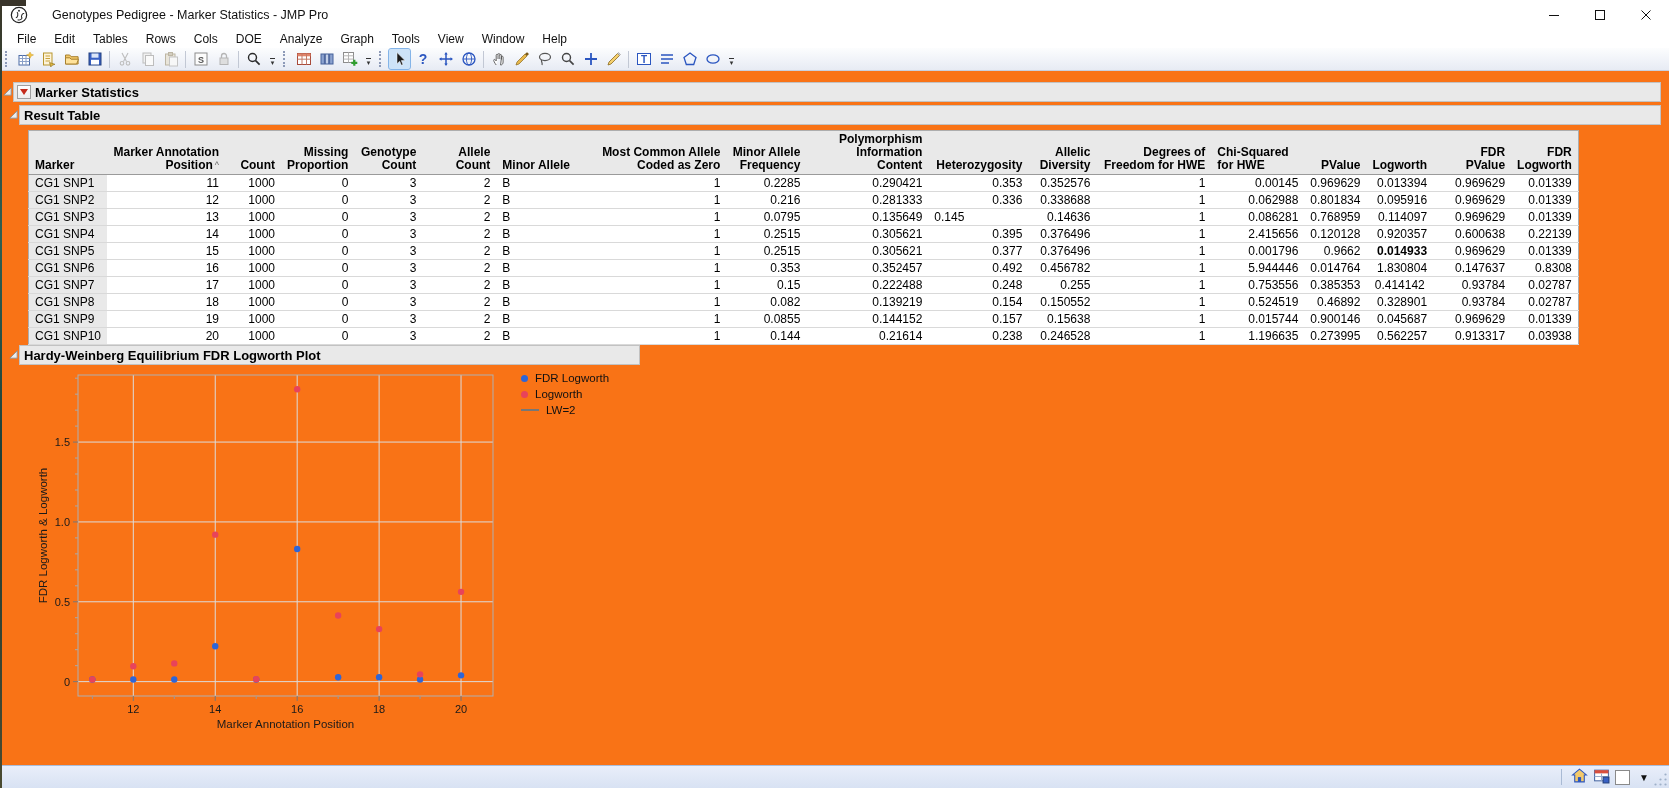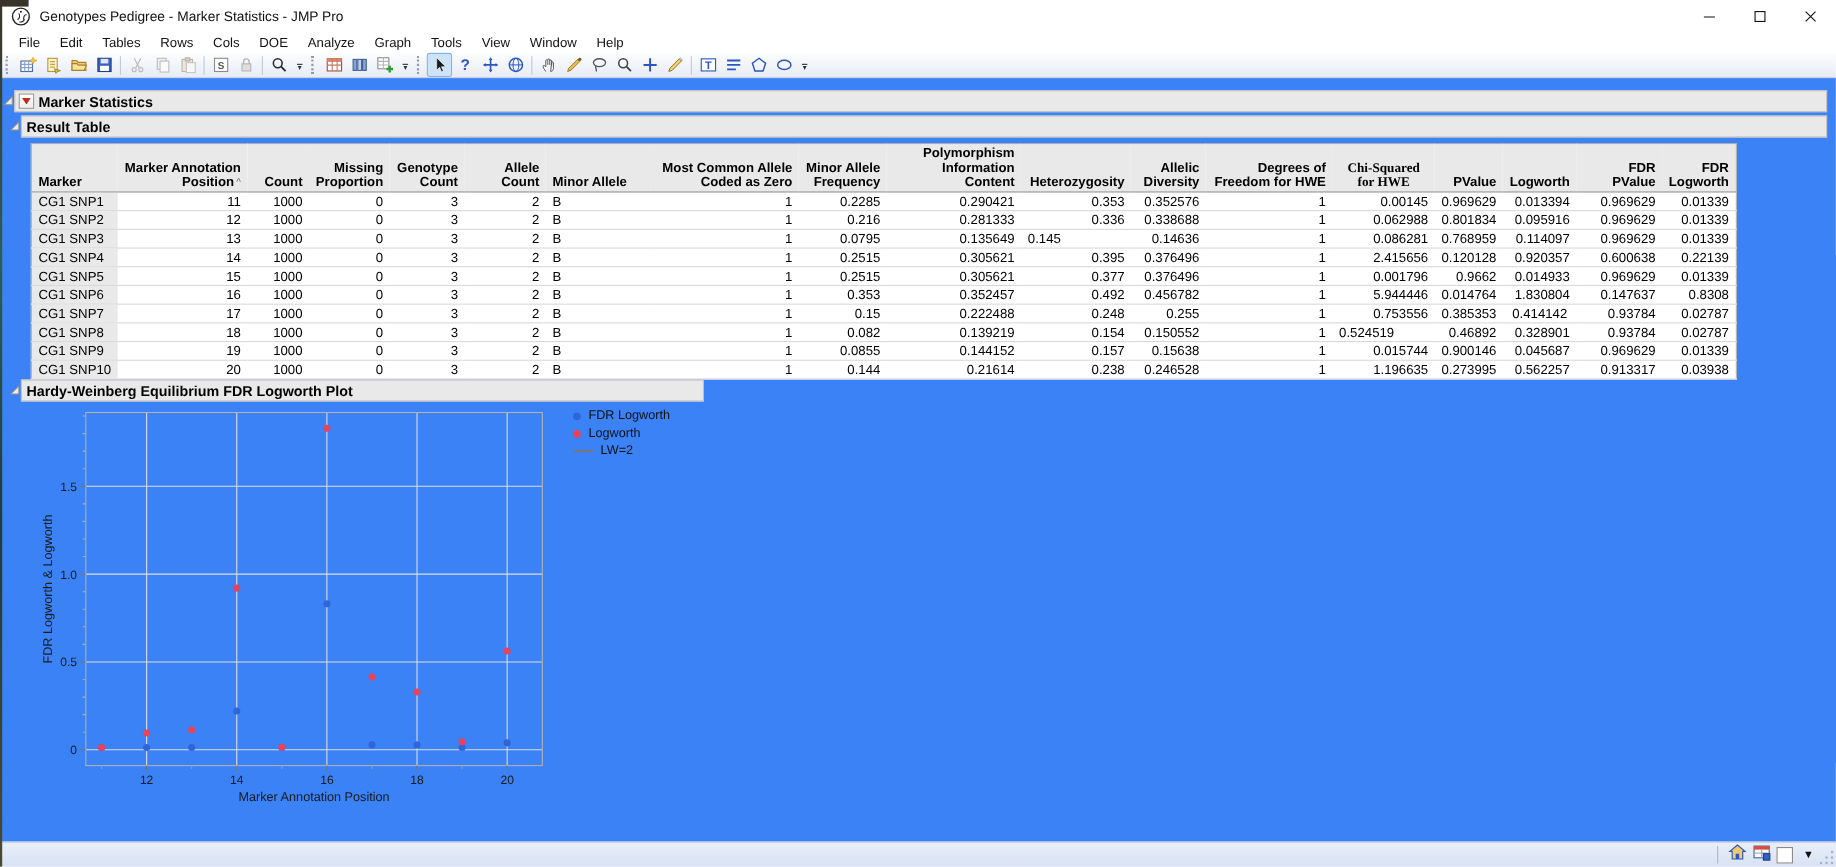"Genotypes Pedigree - Marker Statistics" .title-text { left: 36px -> 52px }
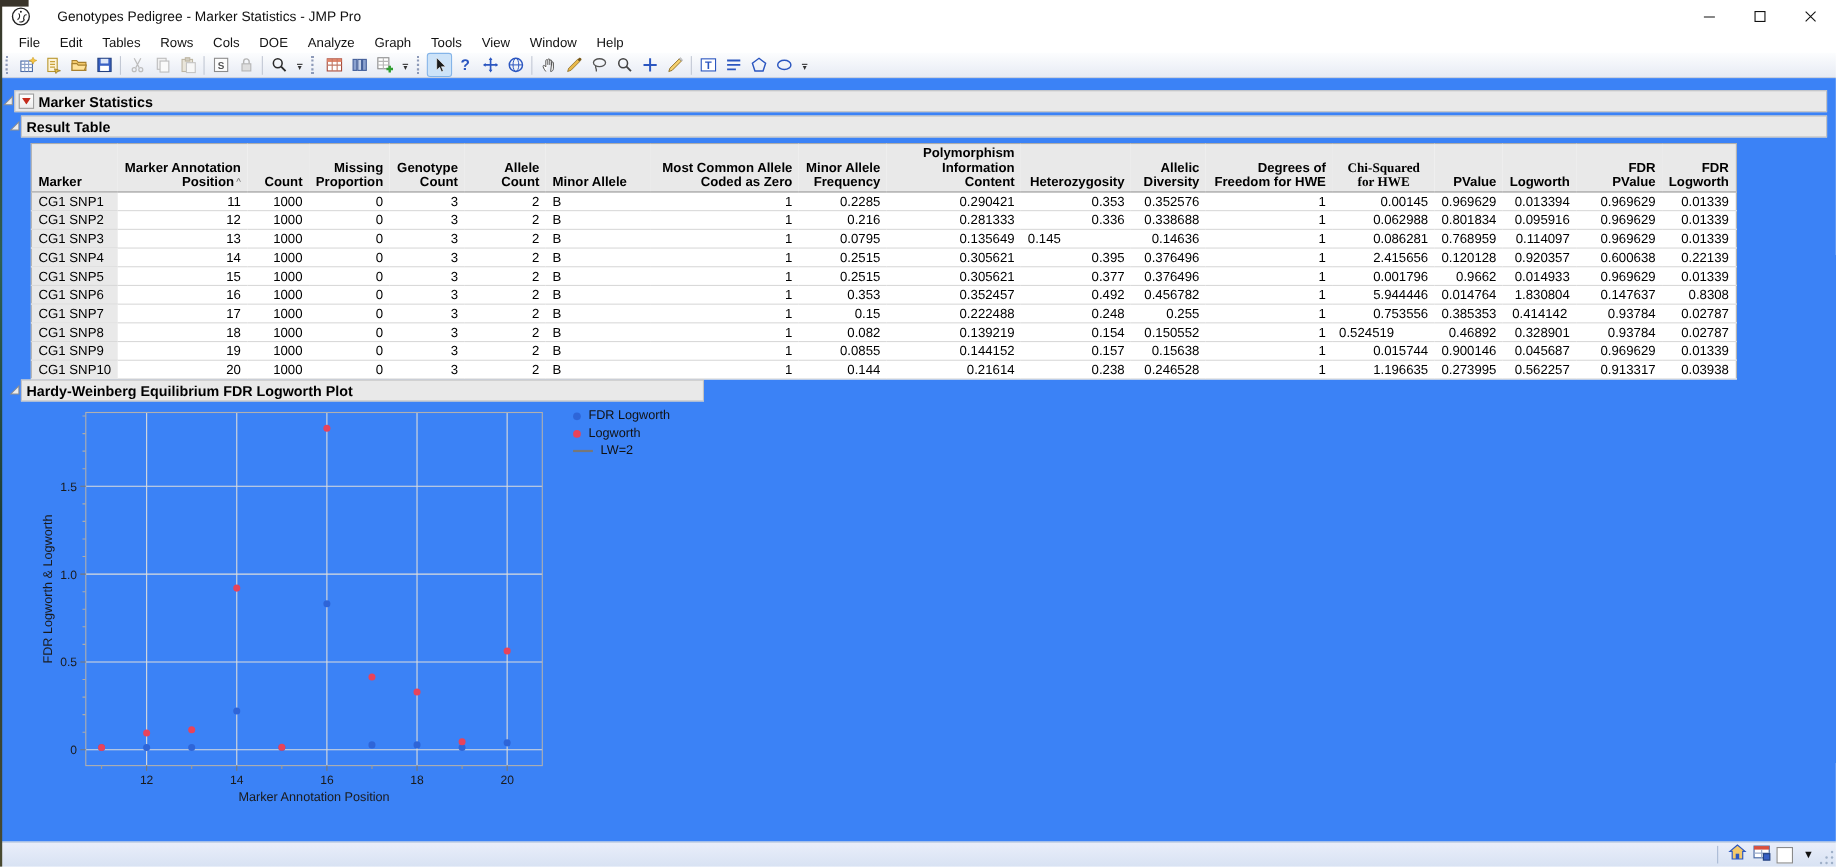"Marker Statistics" .content { background: #3b82f6 -> #f97316 }
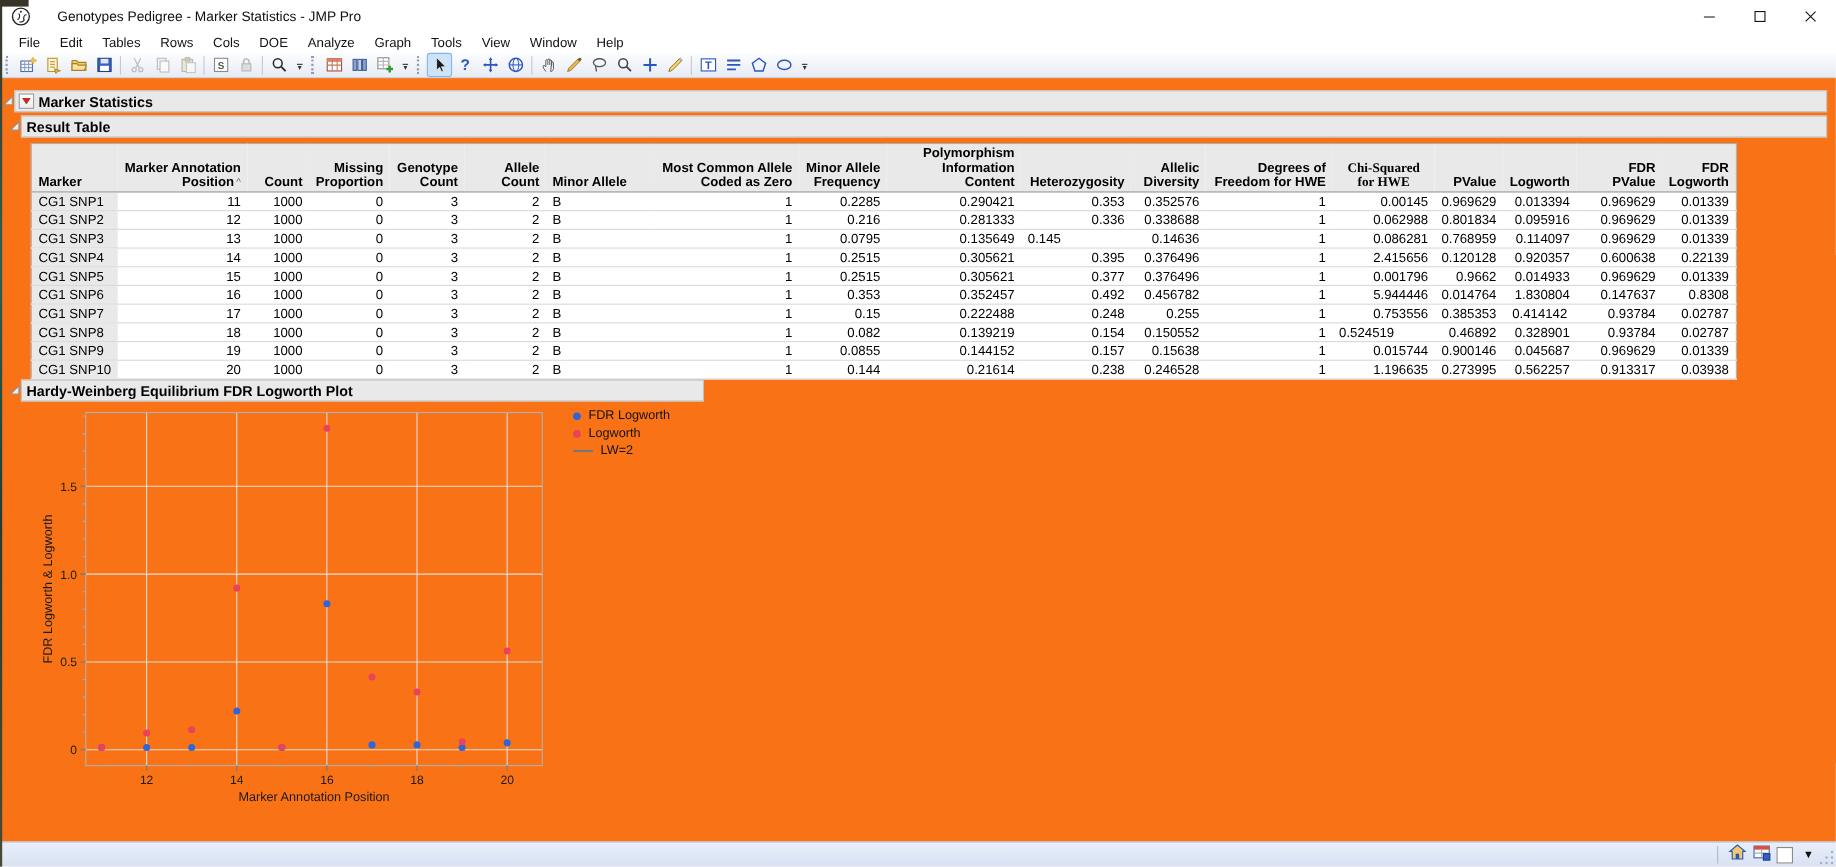"Chi-Squared" th { font-family: Liberation Serif, serif -> none; text-align: center -> left }
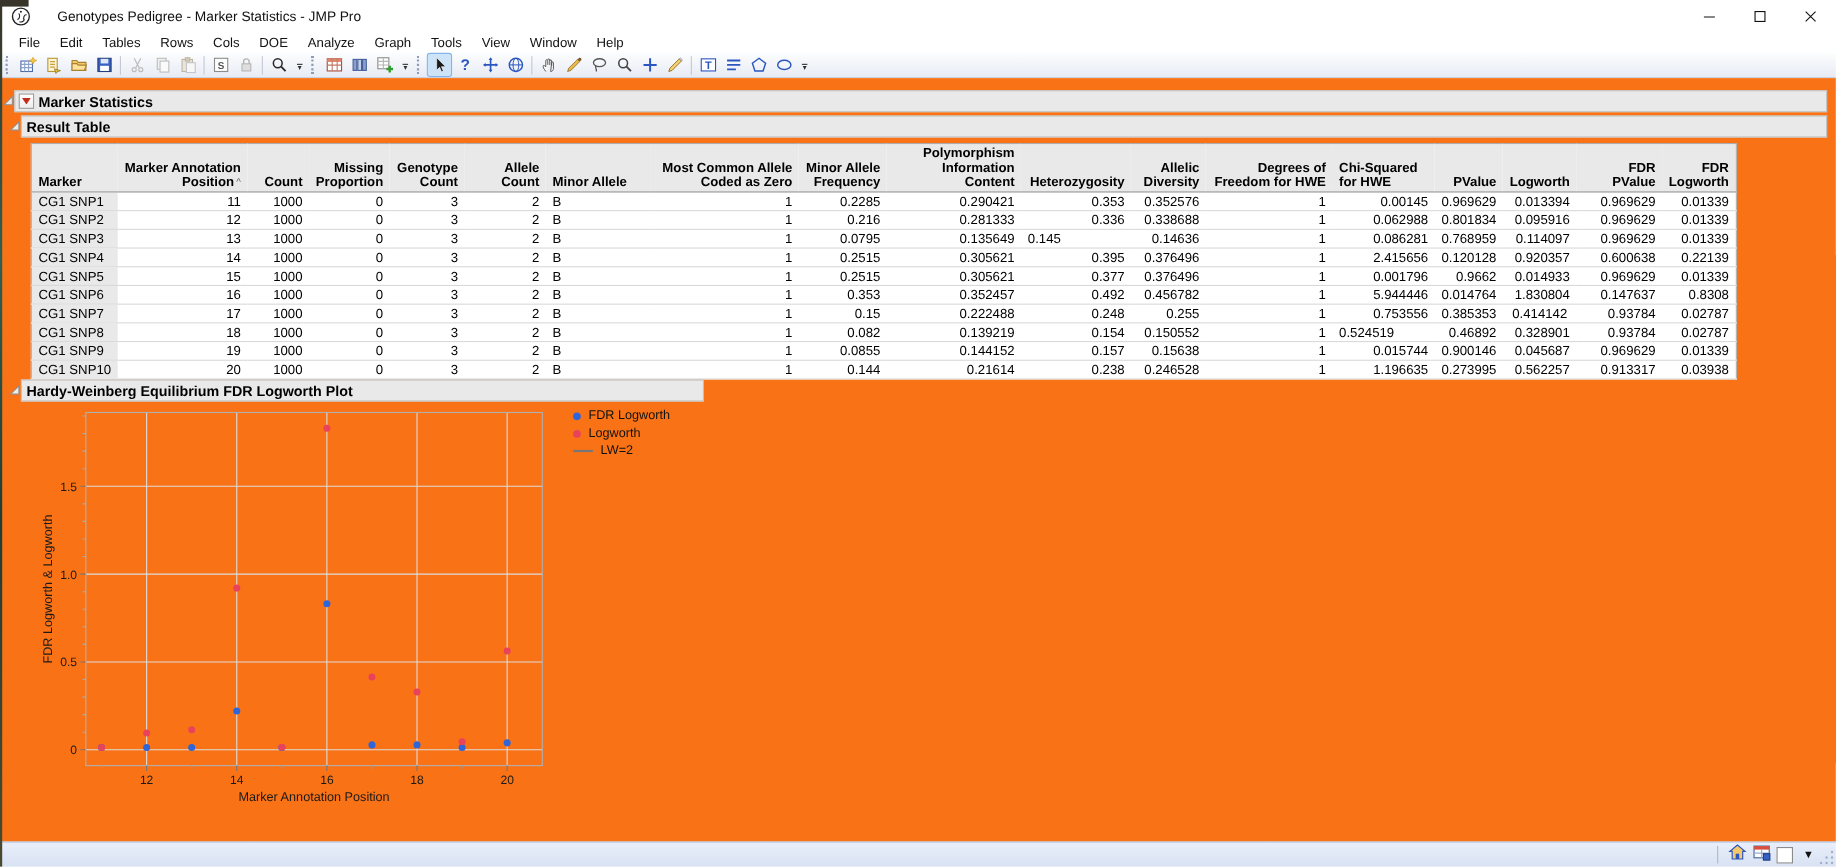"0.014933" td { font-weight: none -> bold }
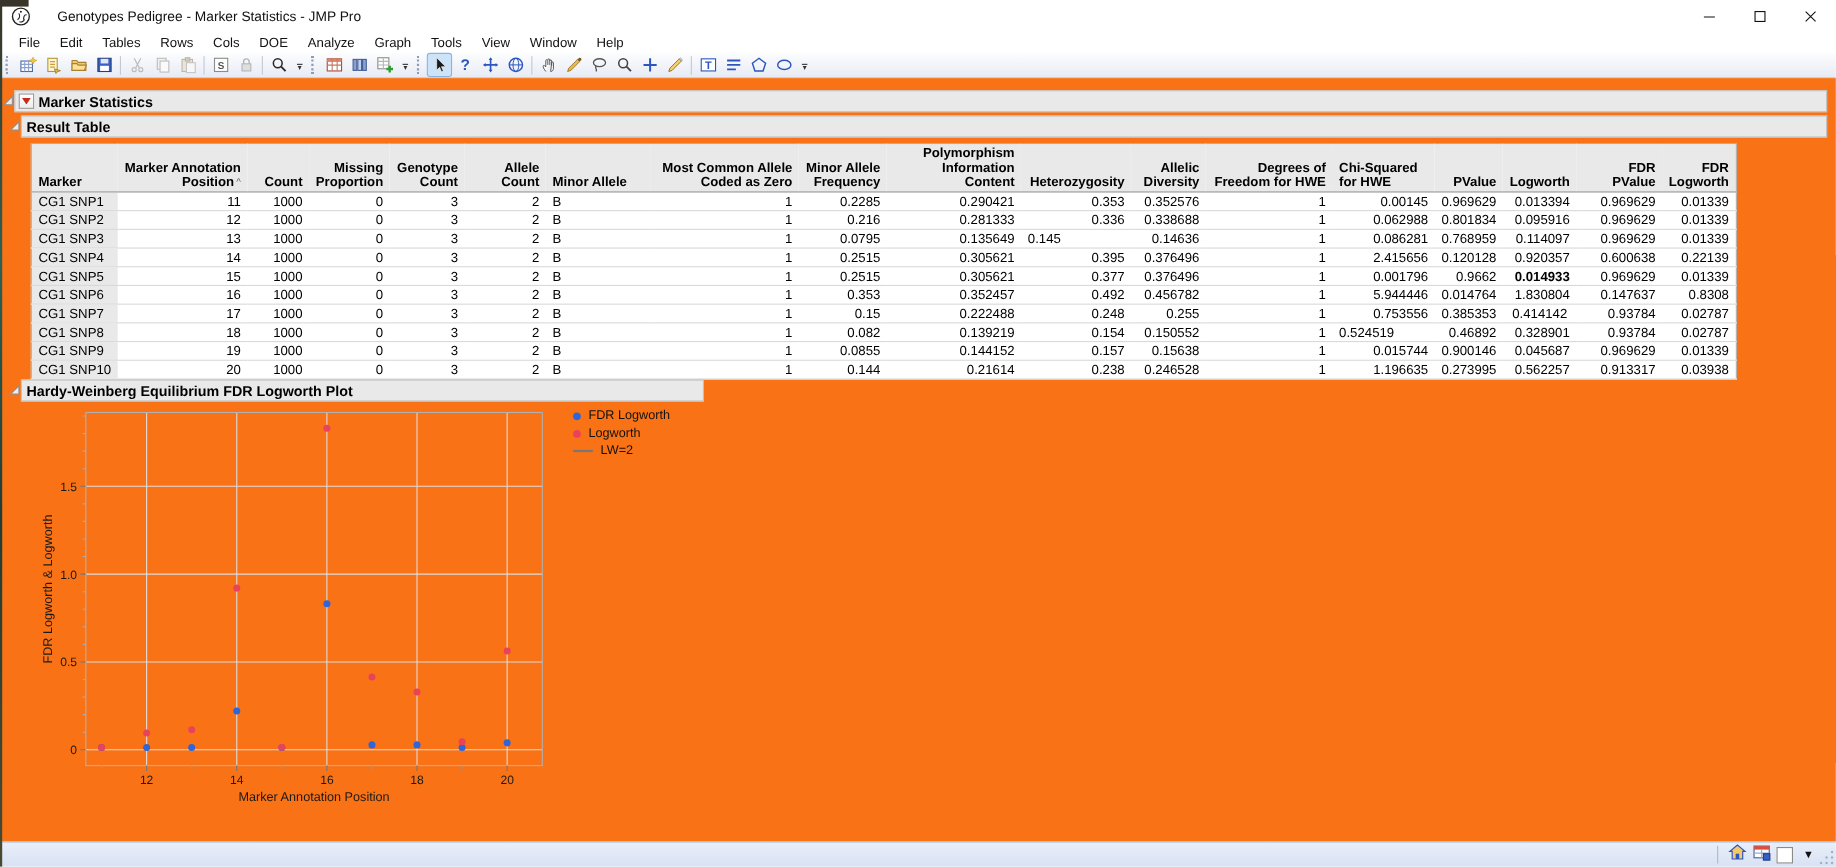"0.524519" td { text-align: none -> right }
